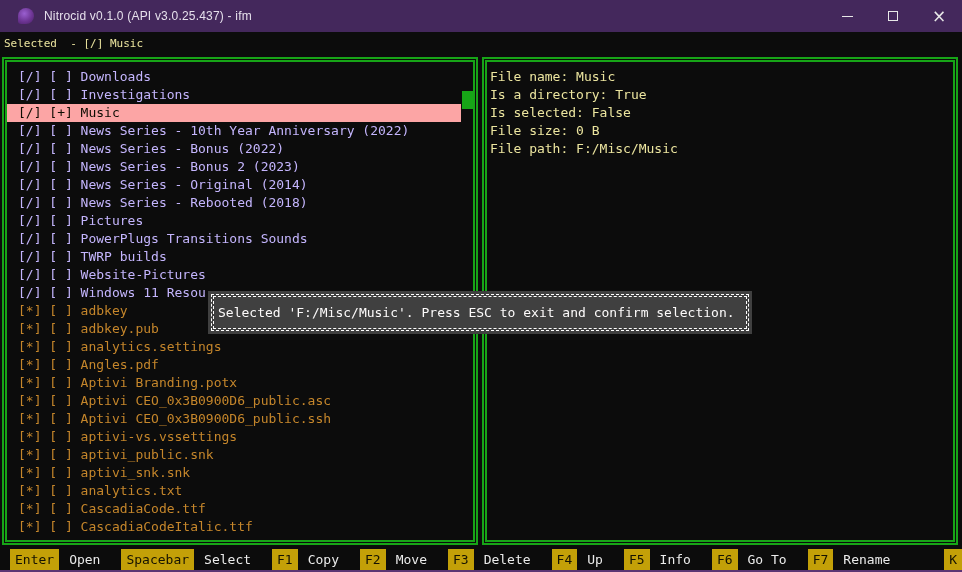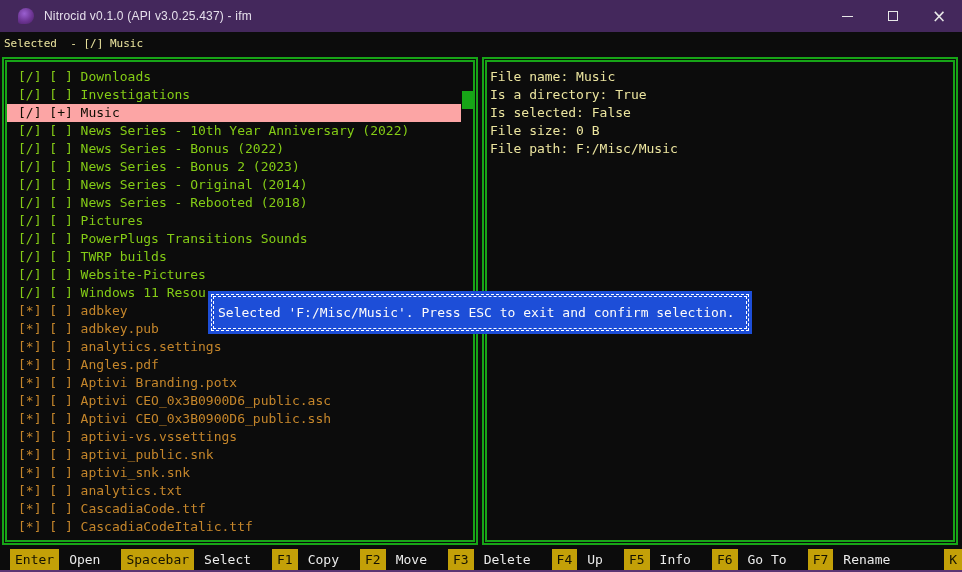"[/] [ ] Downloads" .row.dir { color: #84cc16 -> #c4b5fd }
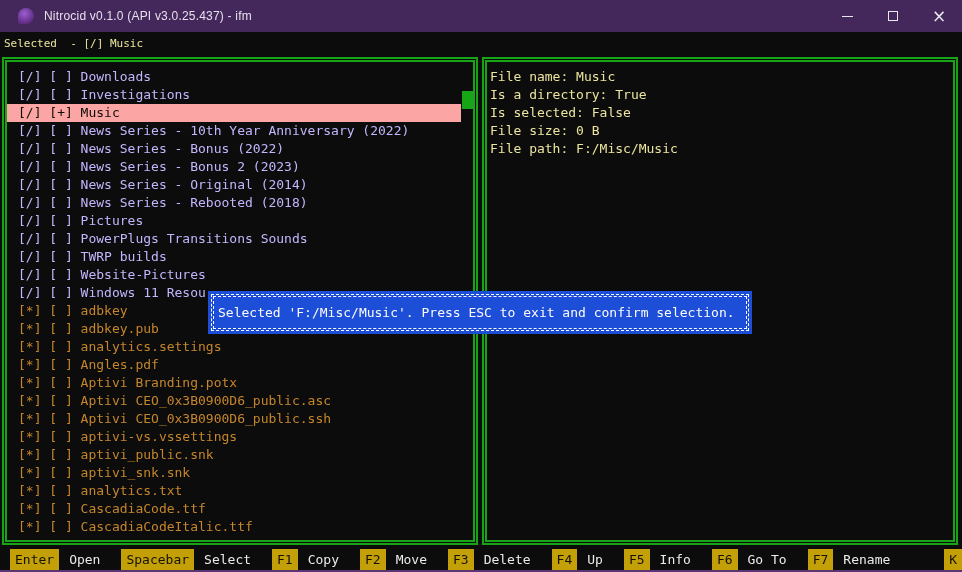"Selected 'F:/Misc/Music'. Press ESC to" .dialog { background: #1d4ed8 -> #404040 }
